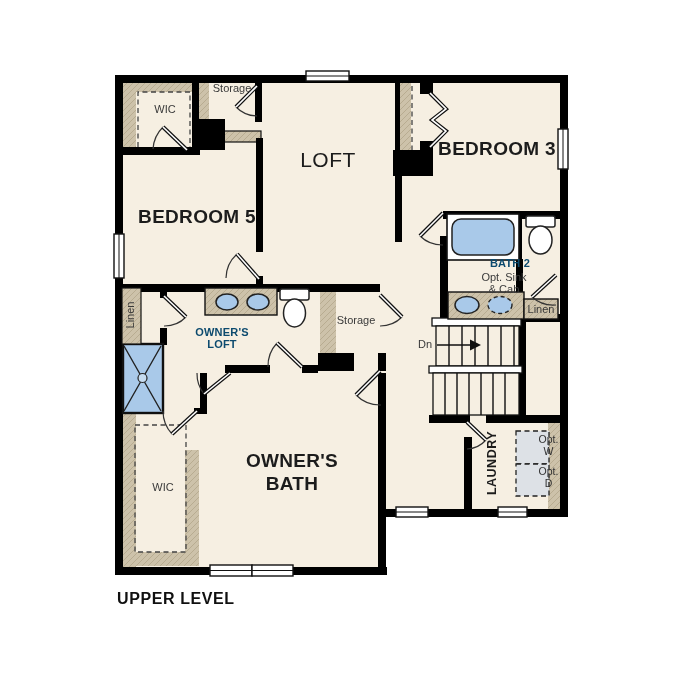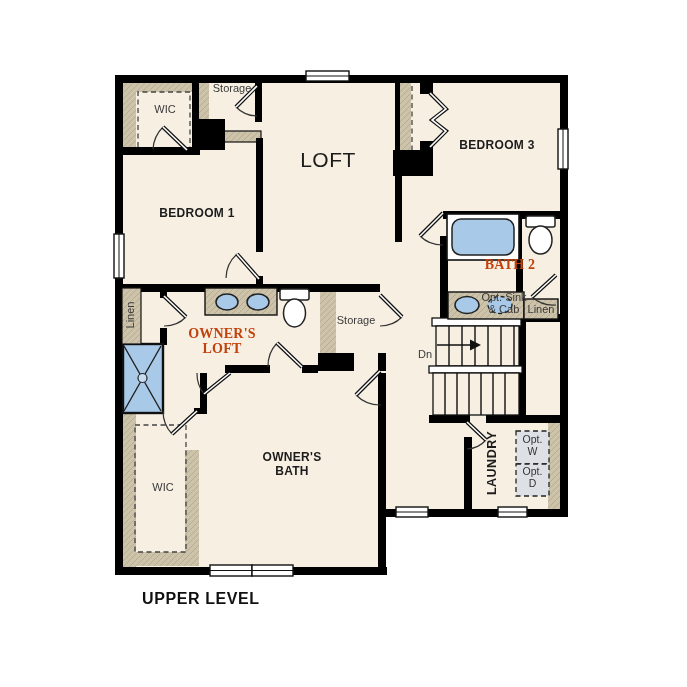"BEDROOM 3" .room { font-size: 12px -> 19px }
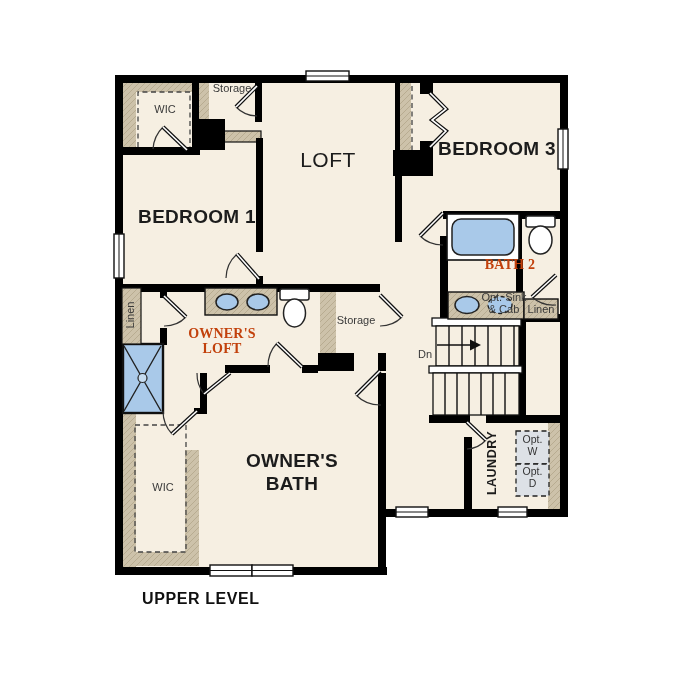"BEDROOM 1" div.lbl { text: 1 -> 5 }
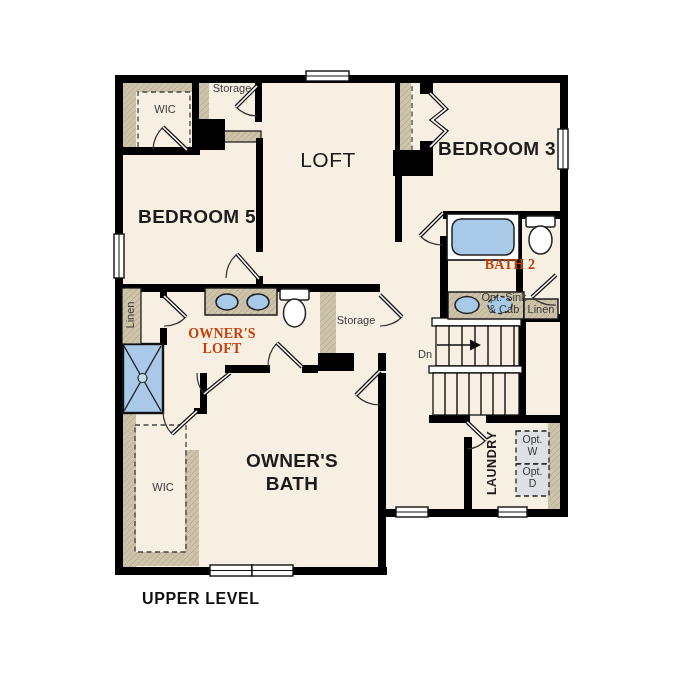"BATH 2" .room-sm { color: #c2410c -> #0c4a6e; font-family: Liberation Serif, serif -> none; font-size: 14px -> 11px }
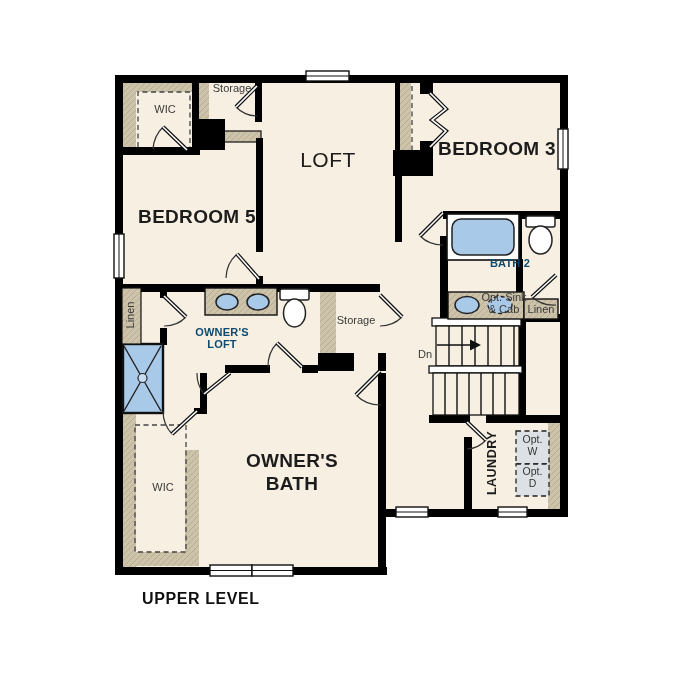"Opt. Sink" div.lbl { margin-top: 20px -> none }
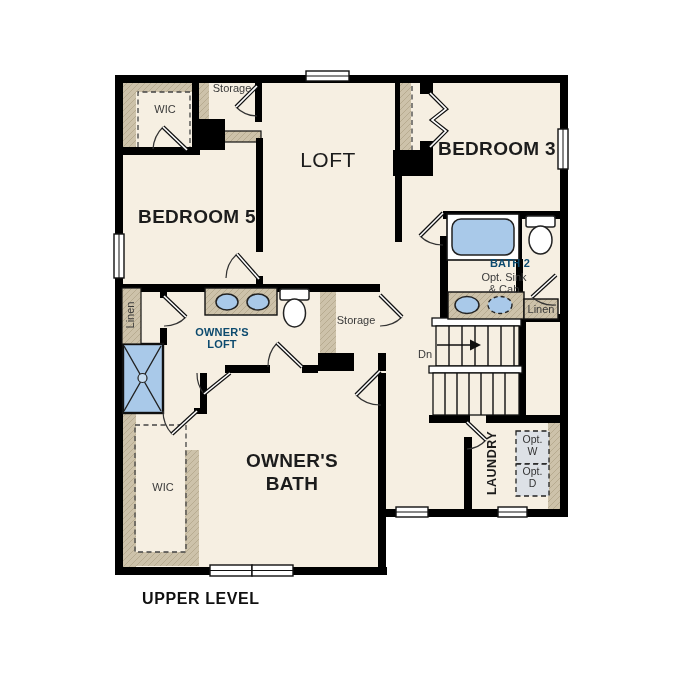"Dn" div.lbl { top: 348px -> 338px }
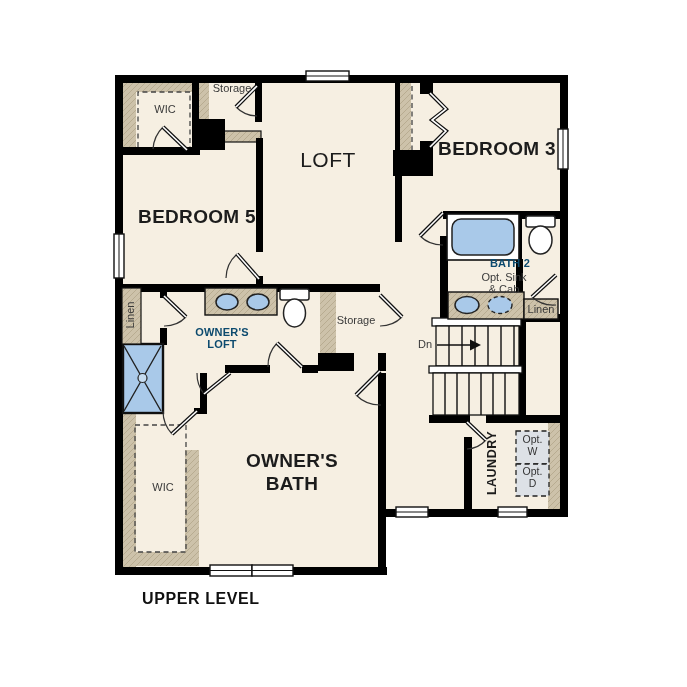"Opt." .tiny { padding-left: none -> 16px }
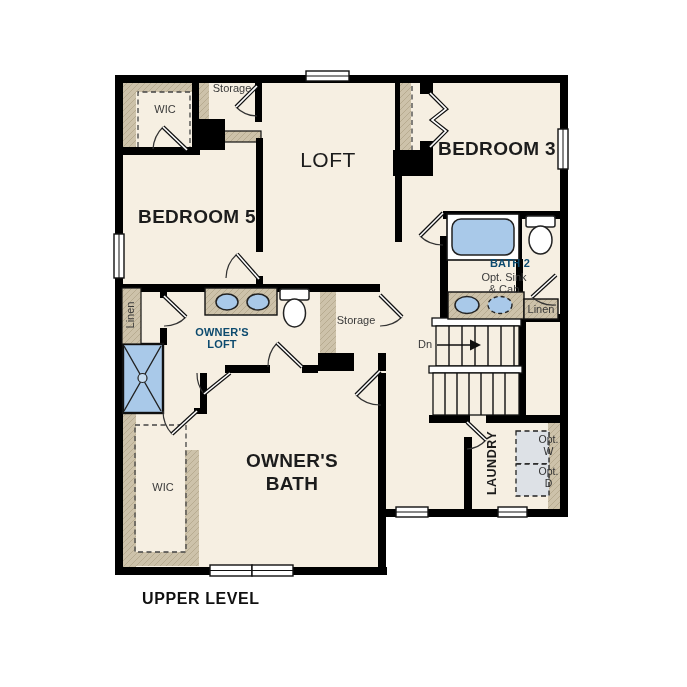"UPPER LEVEL" #title { margin-left: 25px -> none }
